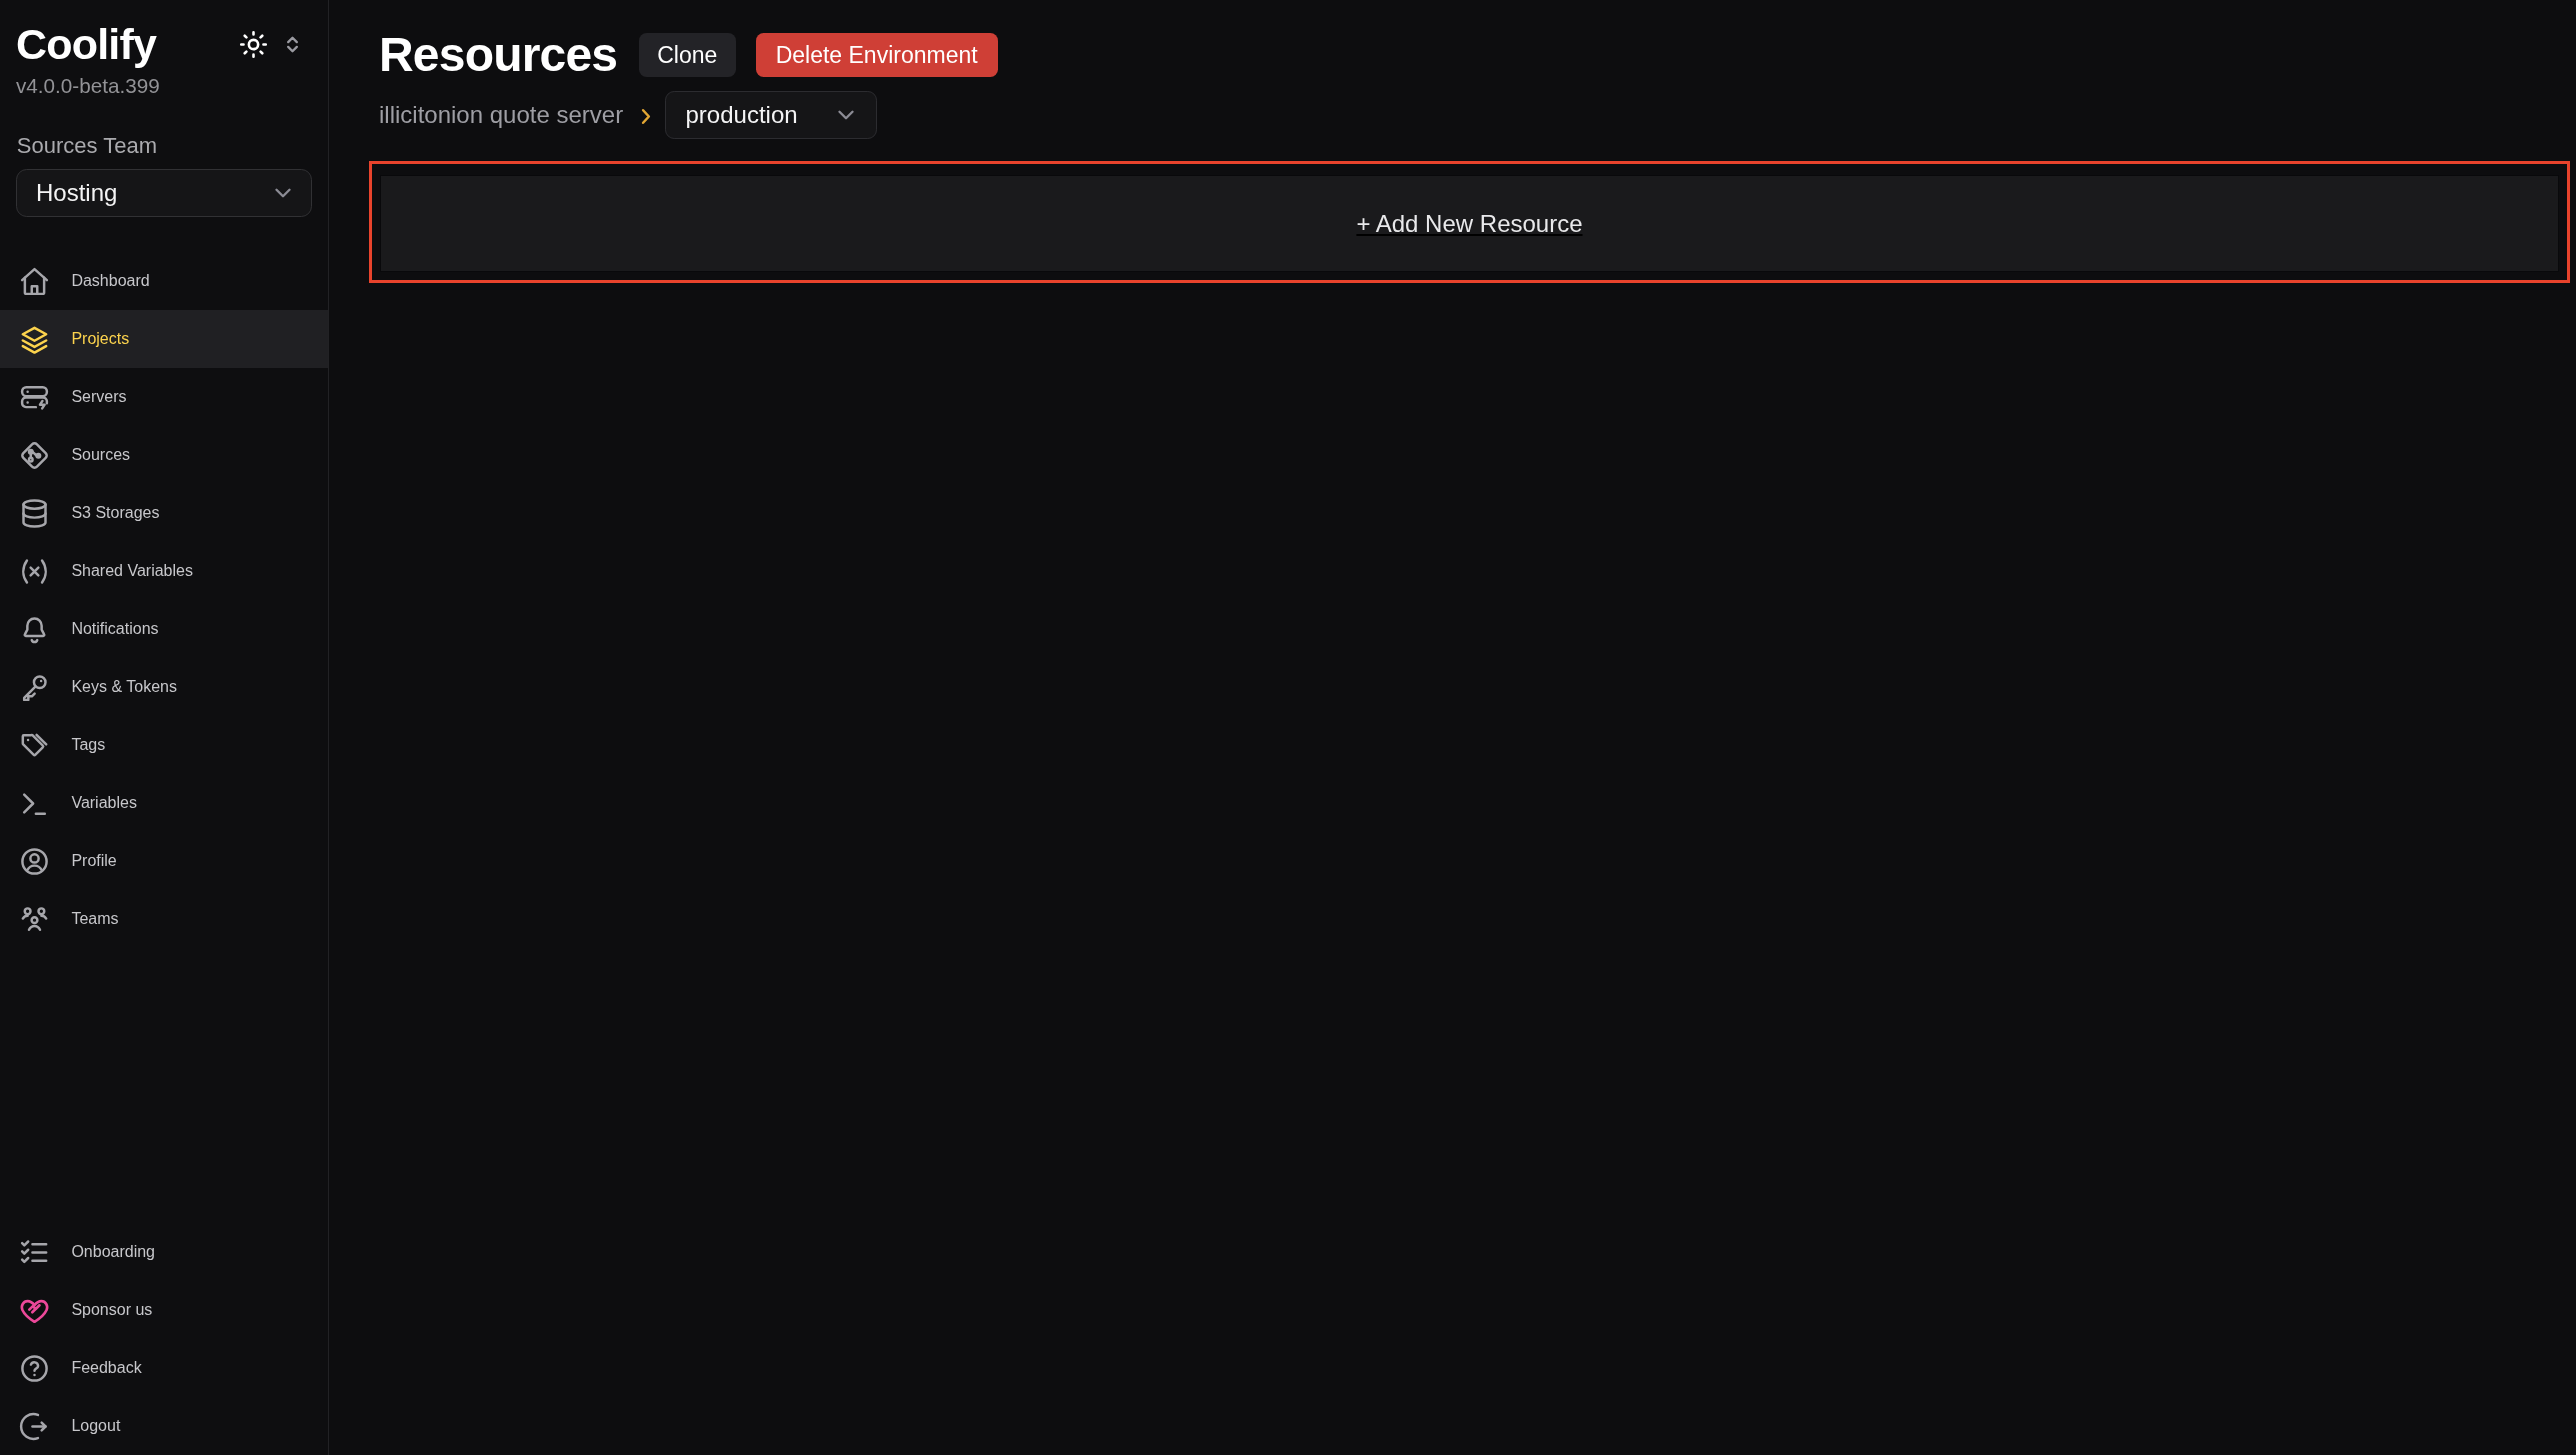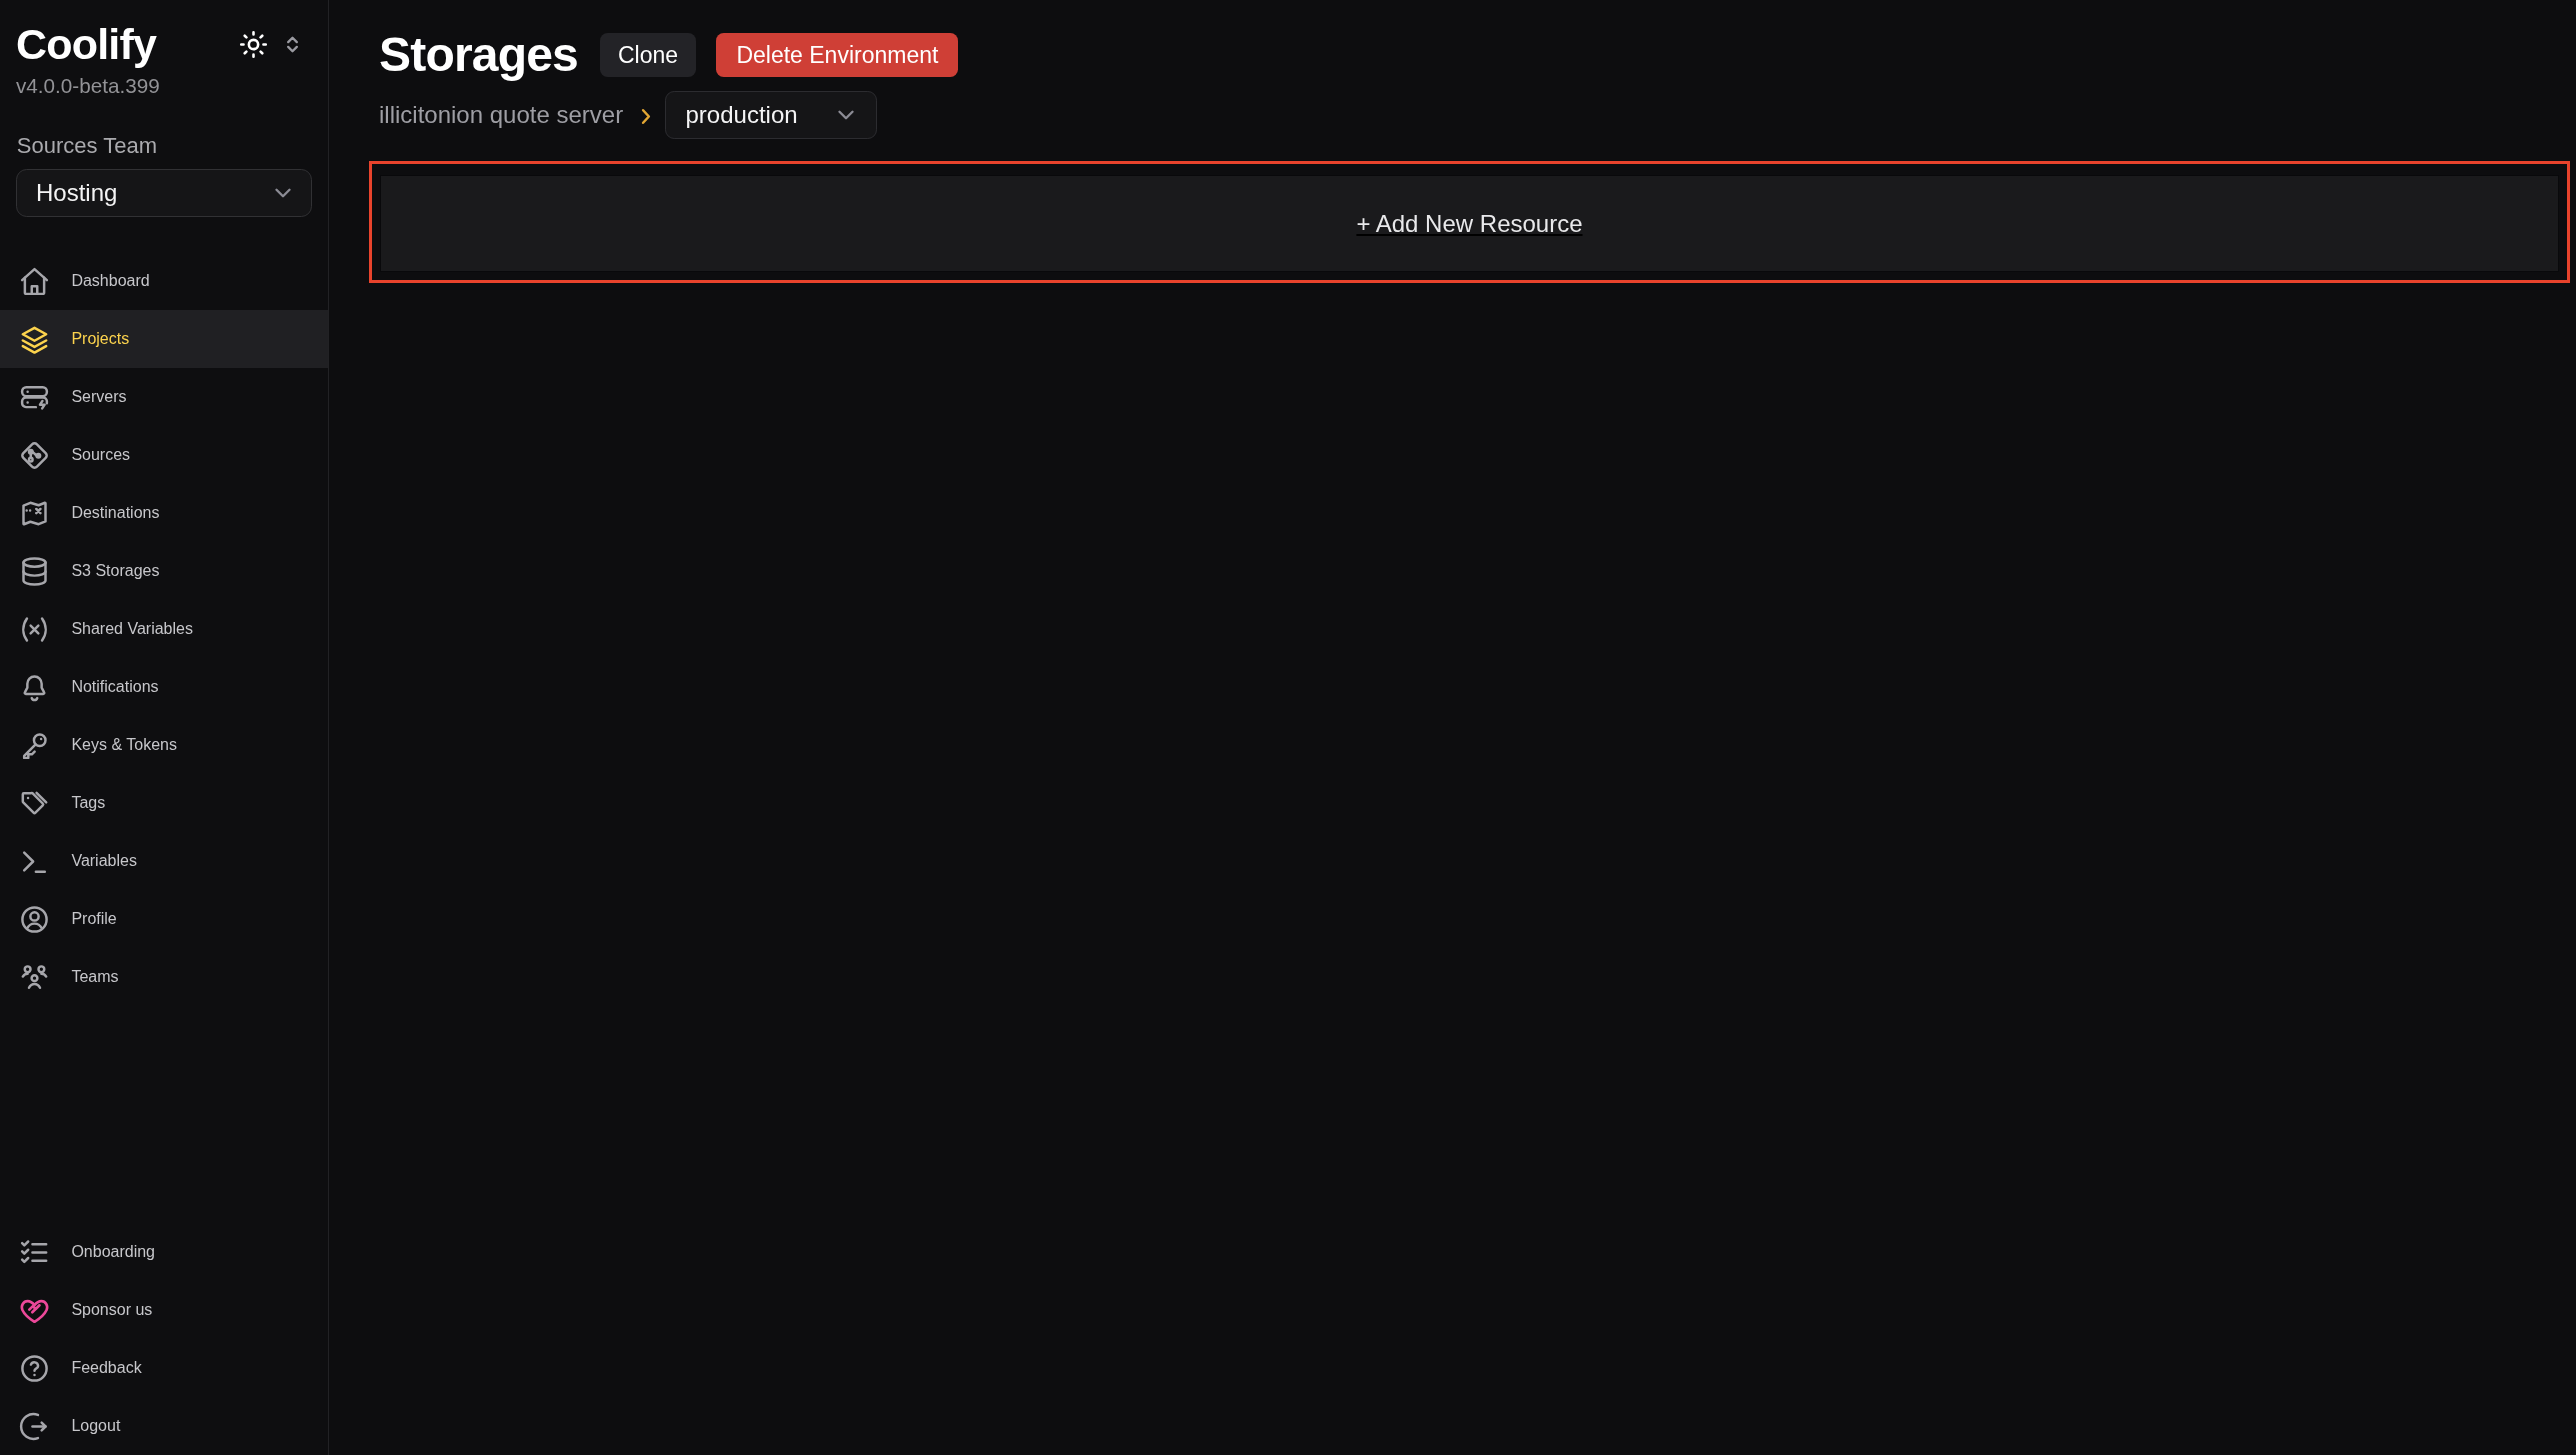"Storages" h1.page-title { text: Storages -> Resources }
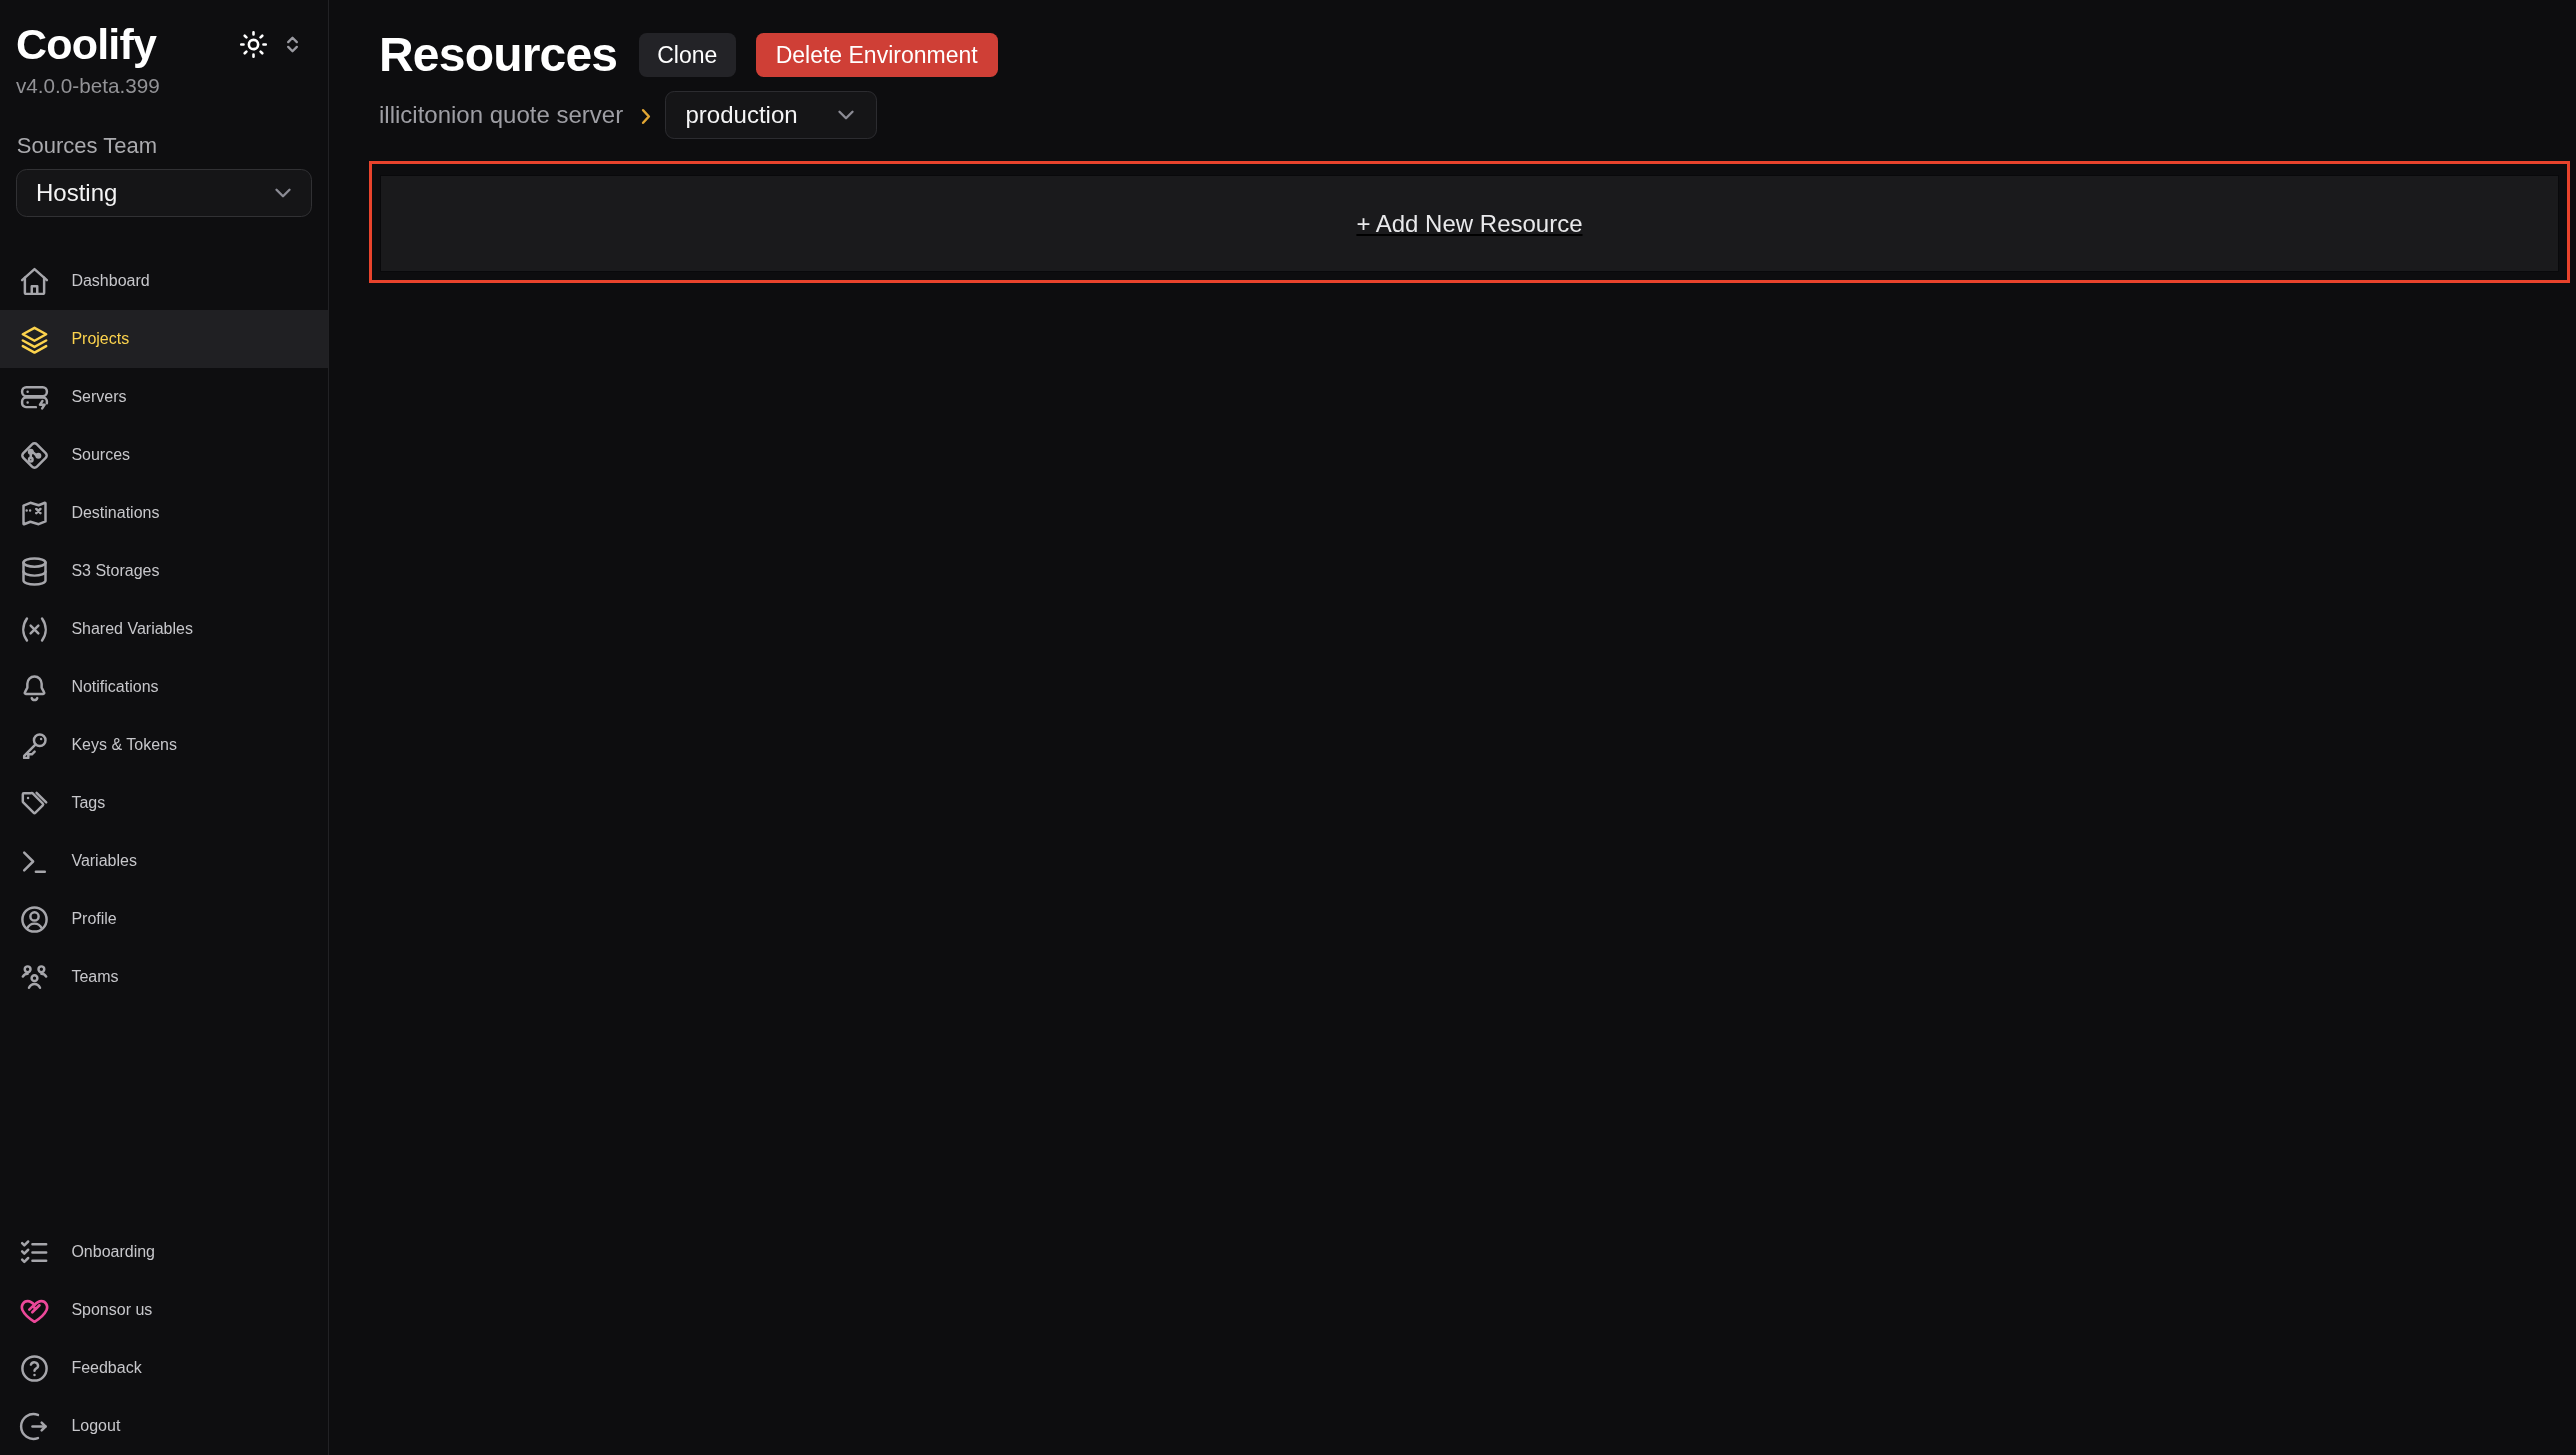"Destinations" div.nav-item { html: <div> <svg> <path></path> <path></path> <path></path> </svg> <span>Destinations</span> </div> -> none }
